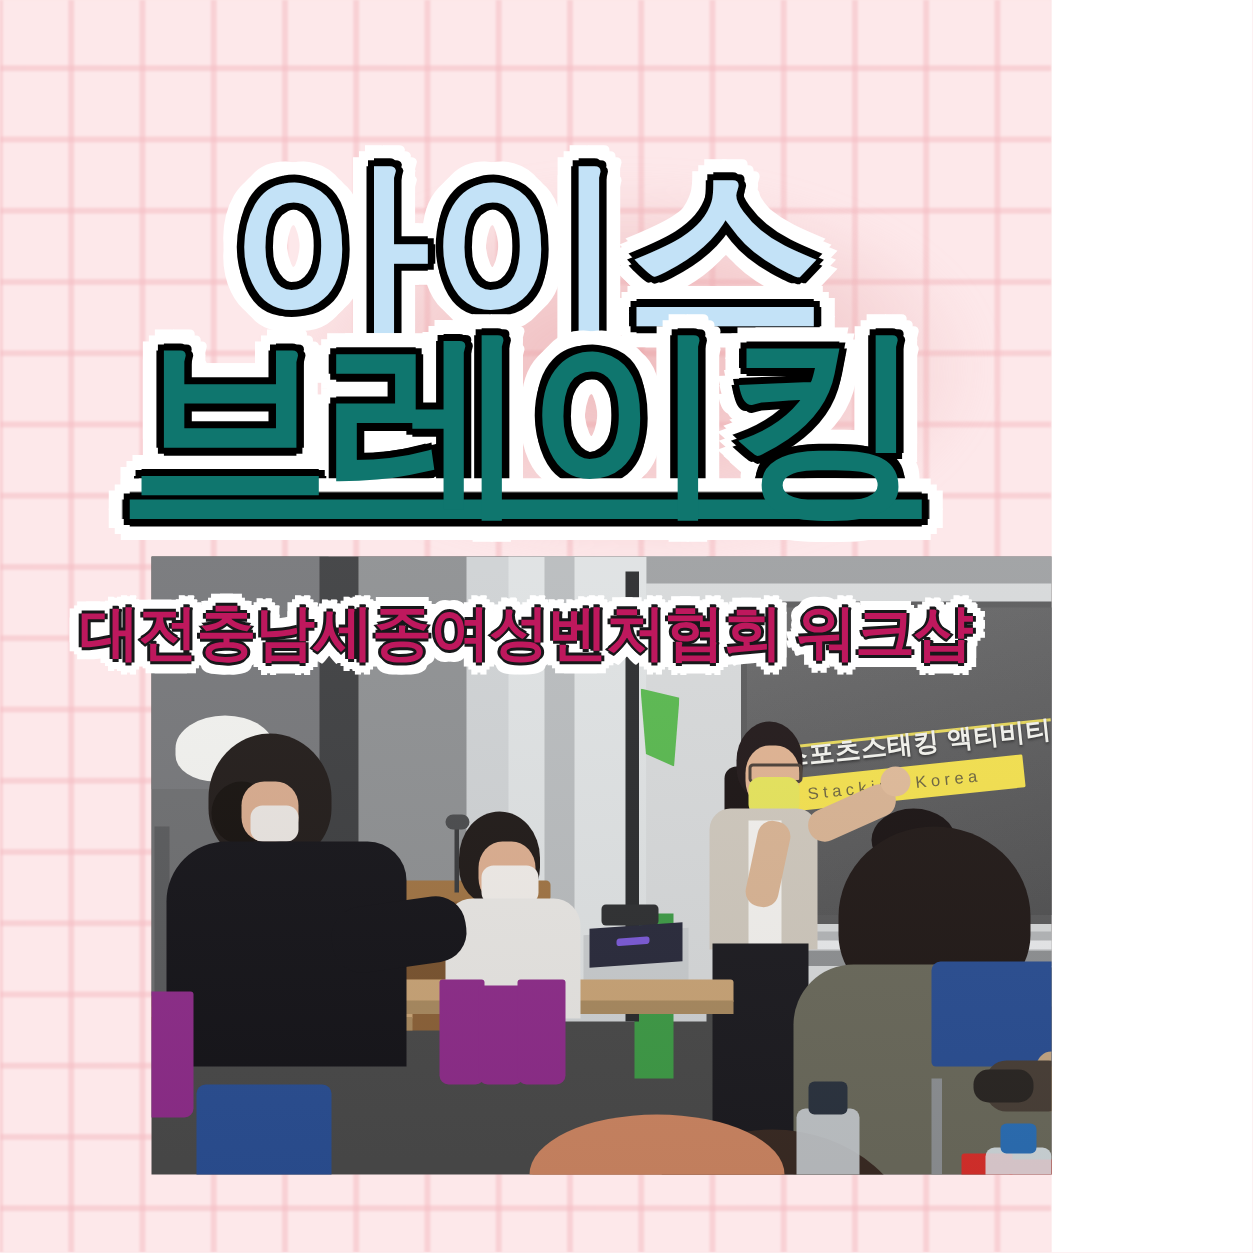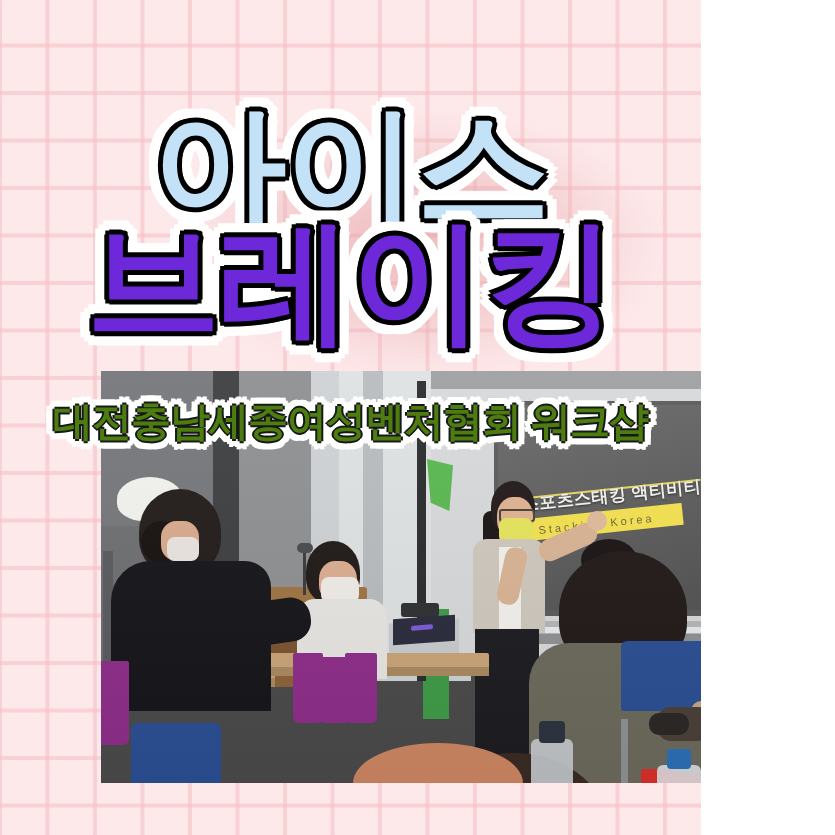"브레이킹" .hl2 { color: #6d28d9 -> #0f766e; text-decoration: none -> underline }
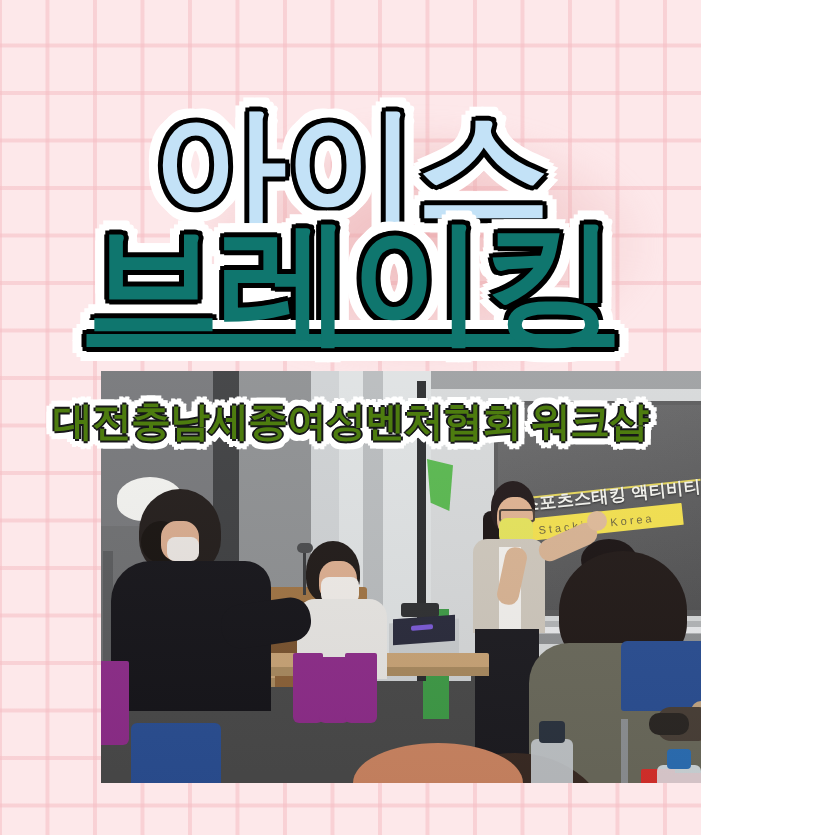"대전충남세종여성벤처협회 워크샵" .sub-txt { color: #4d7c0f -> #be185d }
